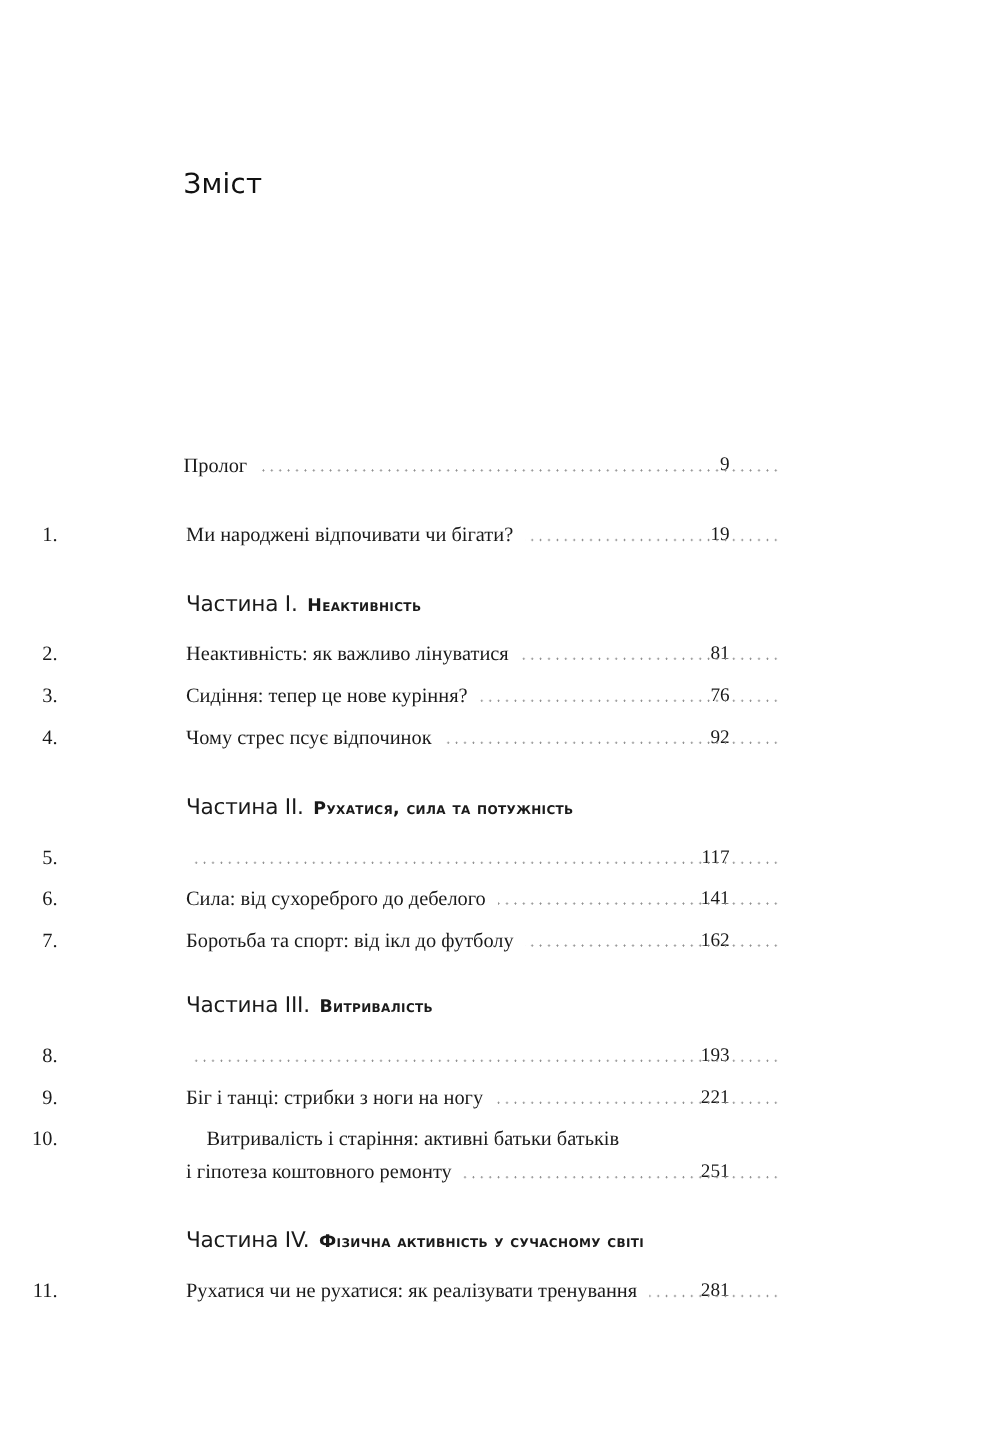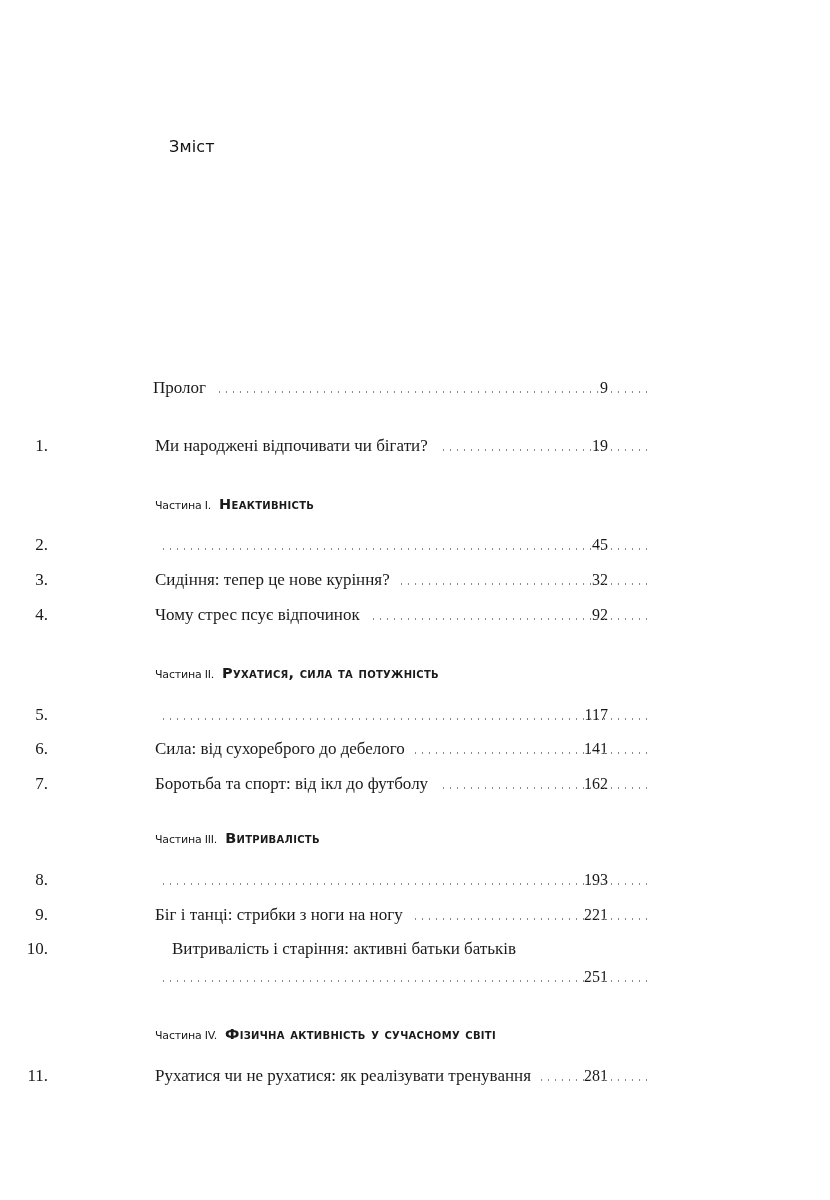"Зміст" .title { font-size: 16px -> 23px; margin-left: 16px -> none }
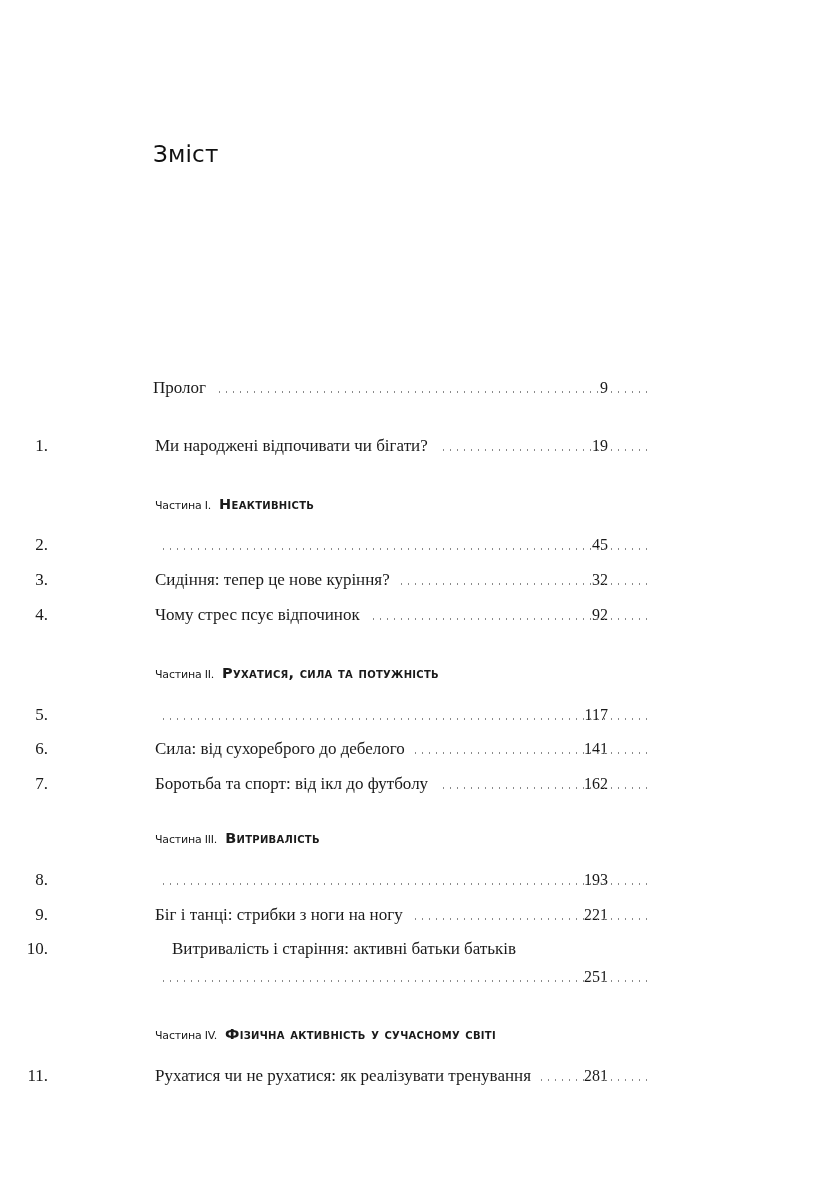"Частина I." .part .label { font-size: 11px -> 18px }
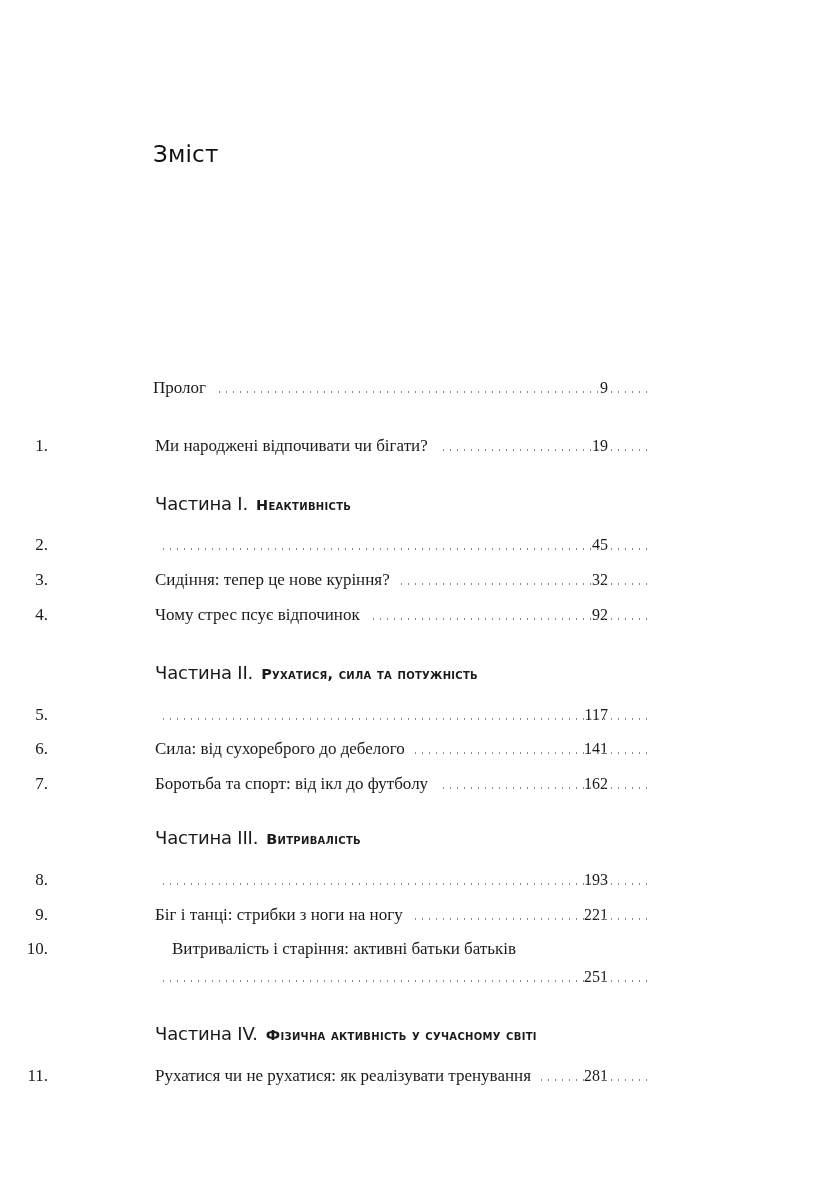"Неактивність: як важливо лінуватися" span.text { html: none -> <span>Неактивність: як важливо лінуватися</span> }
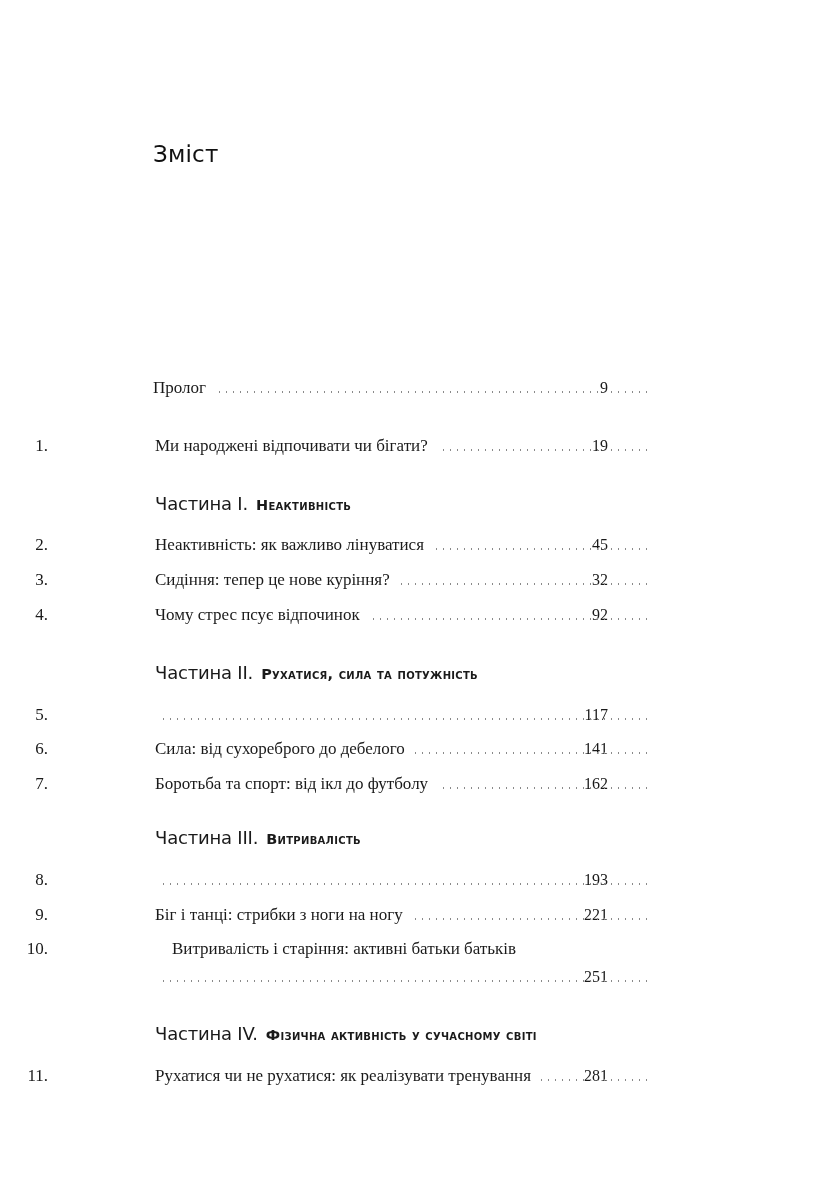"45" span.page { text: 45 -> 81 }
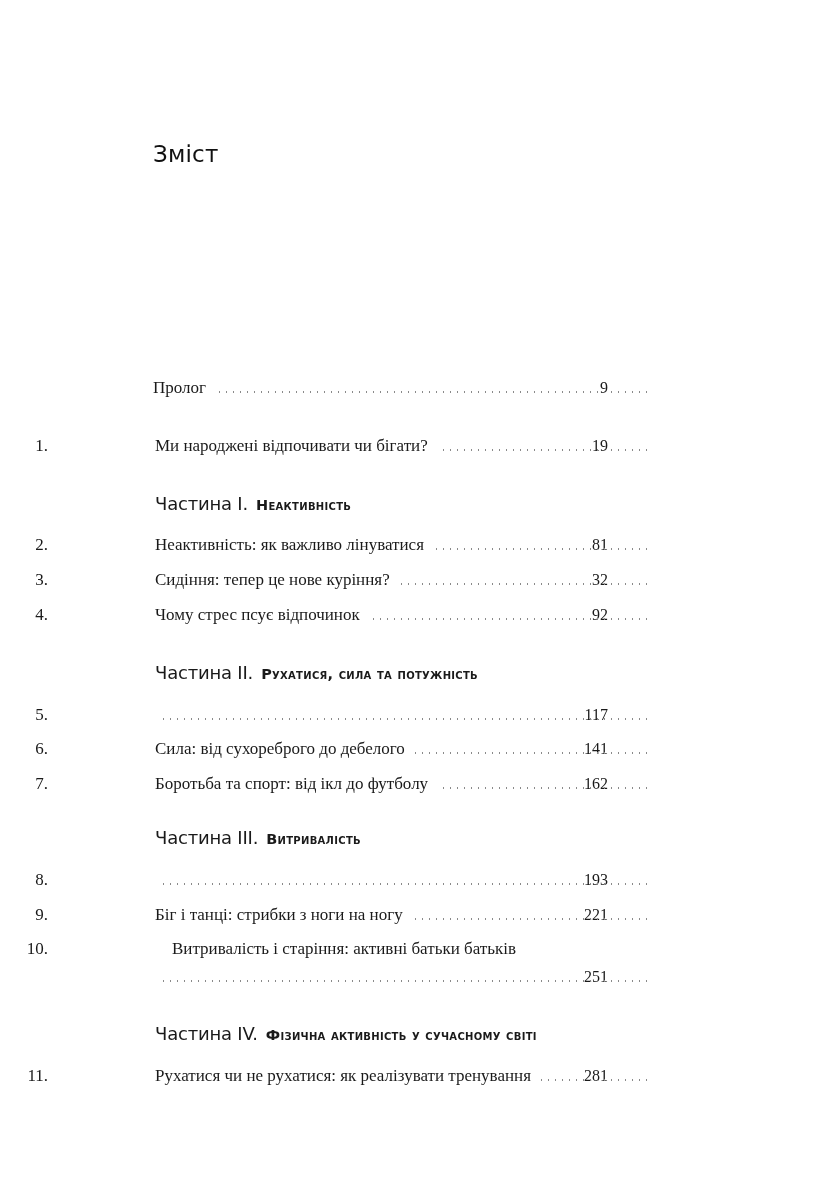"32" span.page { text: 32 -> 76 }
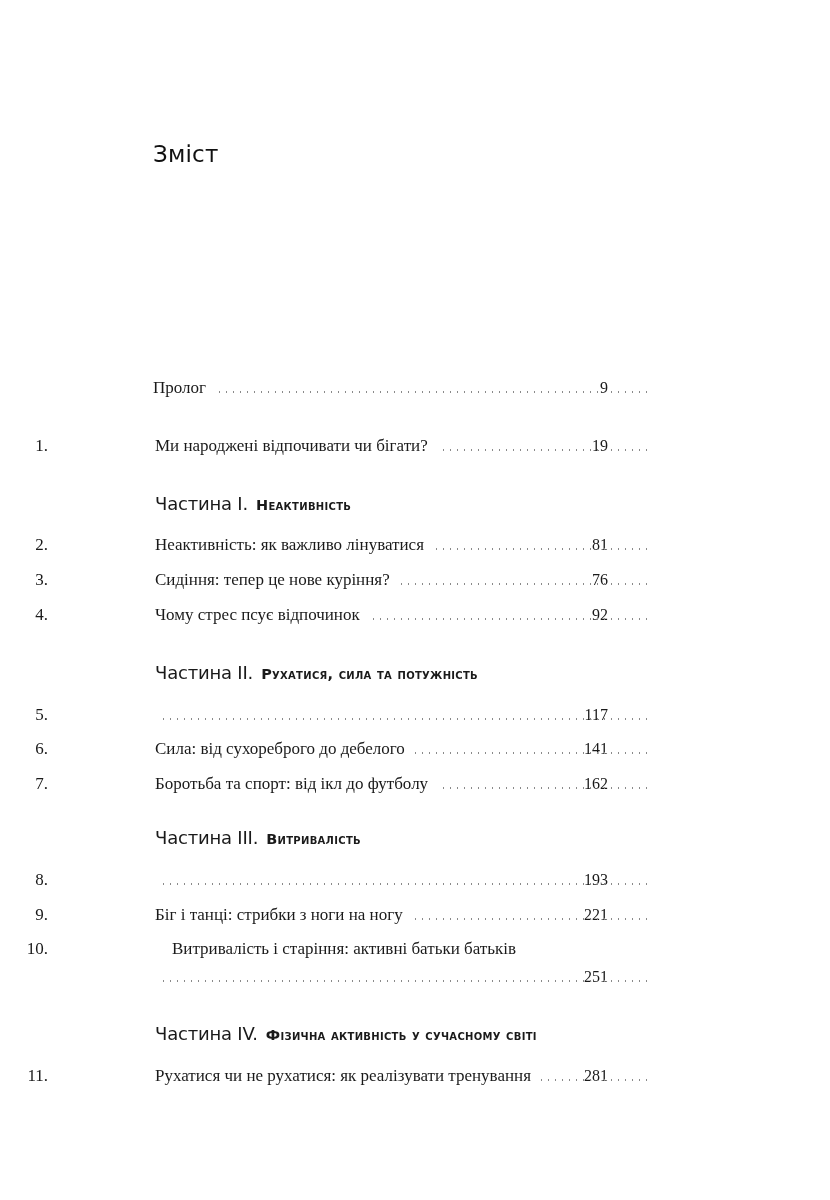"і гіпотеза коштовного ремонту" span.text { html: none -> <span>і гіпотеза коштовного ремонту</span> }
